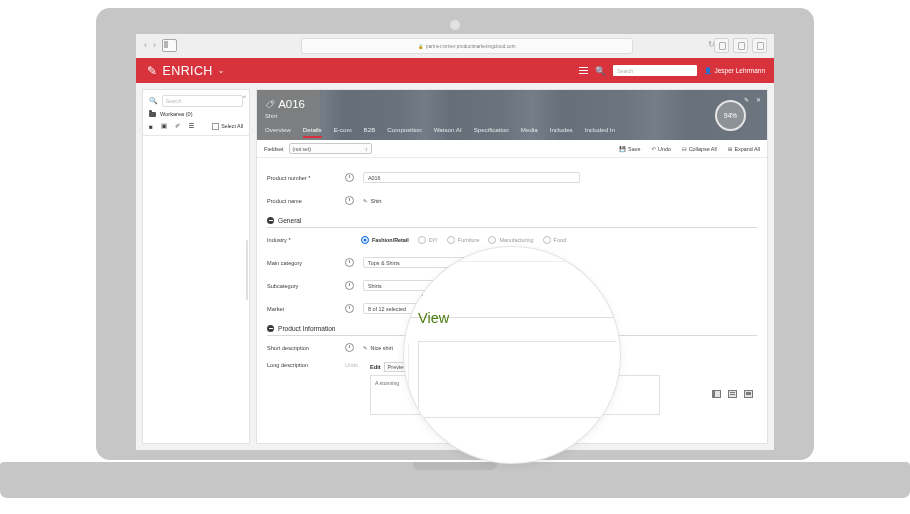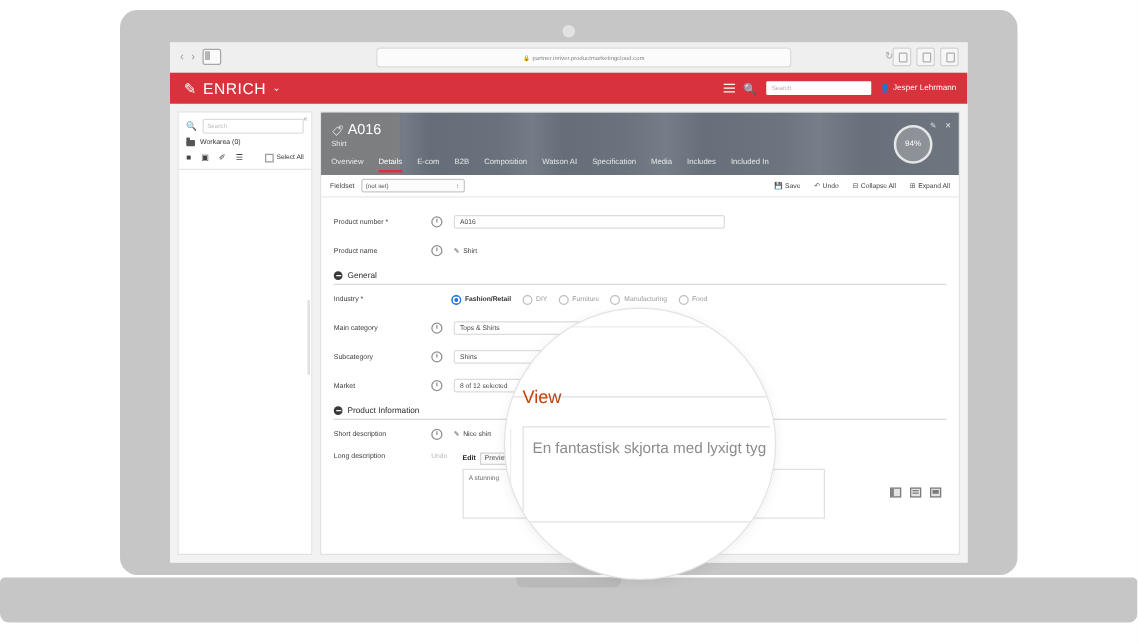"View" .m-view-lbl { color: #c2410c -> #4d7c0f }
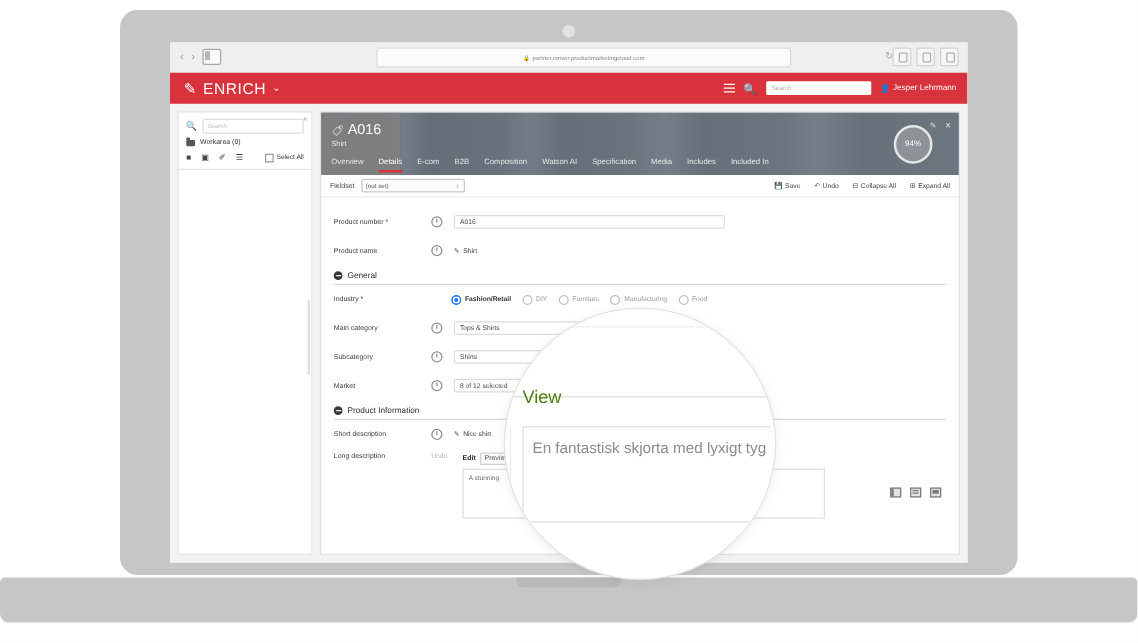"En fantastisk skjorta med lyxigt" div.m-ta-text { html: <div>En fantastisk skjorta med lyxigt tyg</div> -> none }
